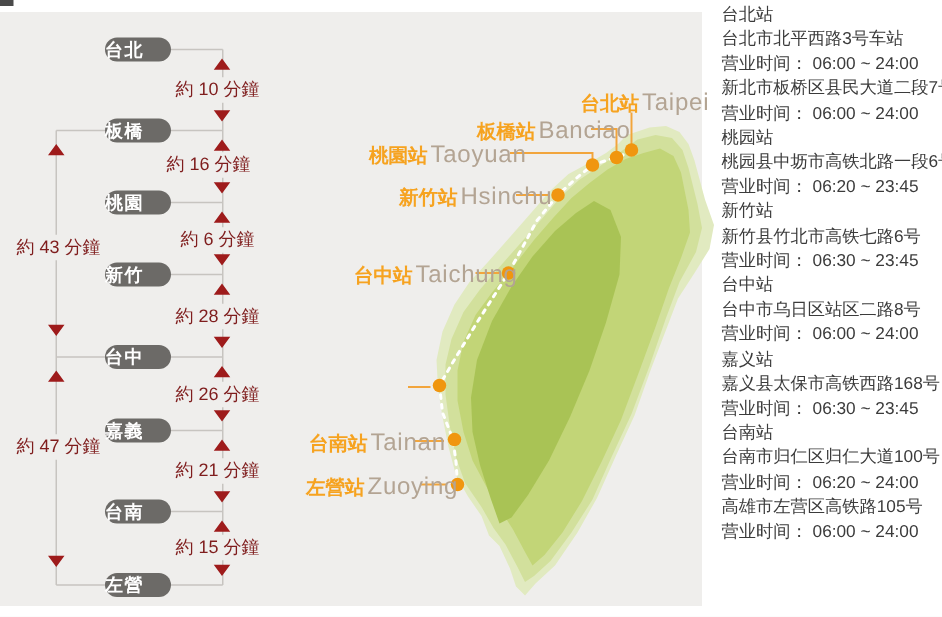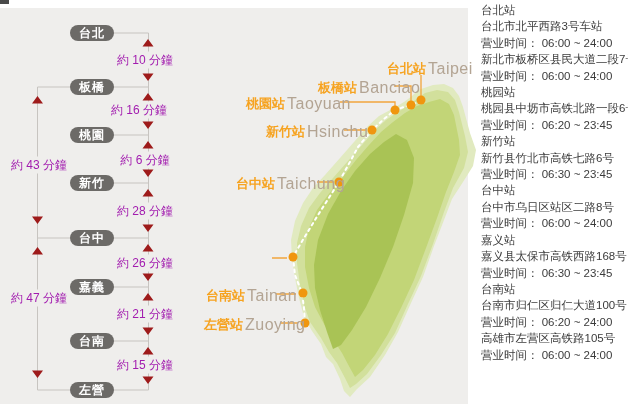"台北" .pill { text-align: center -> left }
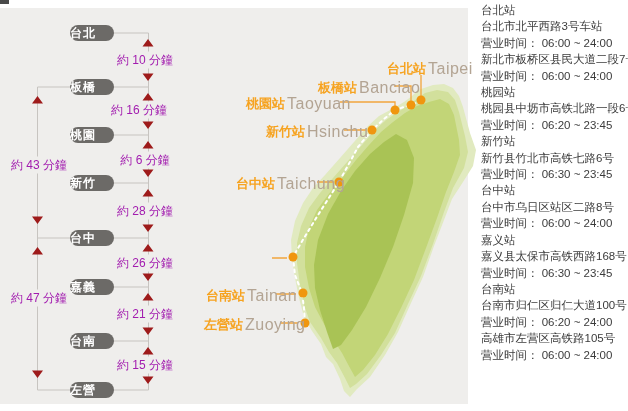"約 10 分鐘" .seg-label,.express-label { color: #a21caf -> #7f1d1d }
